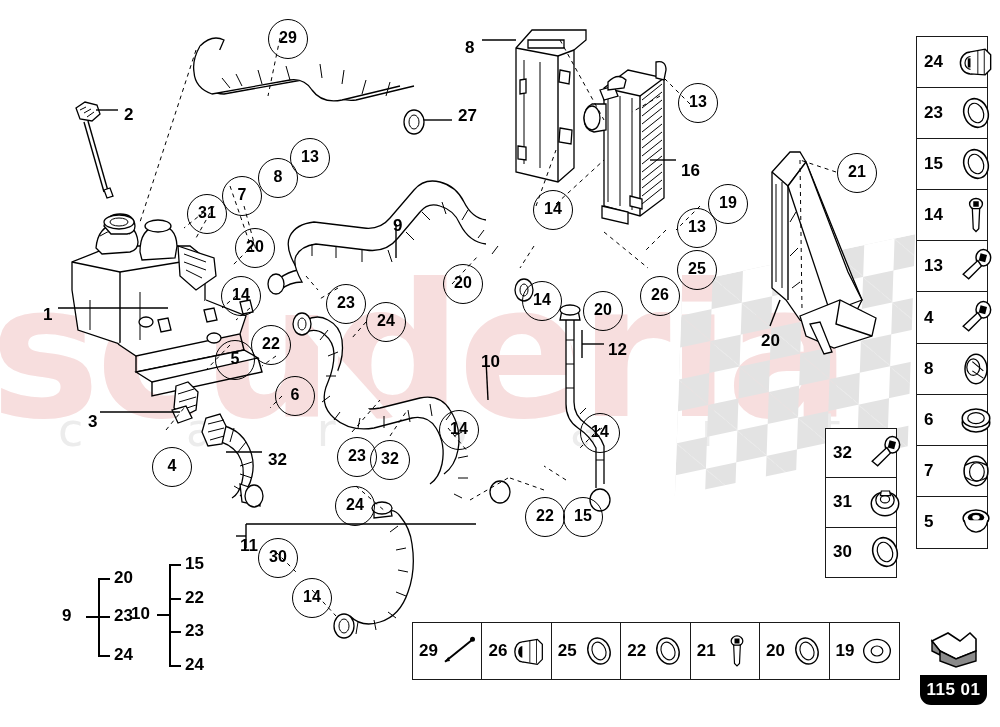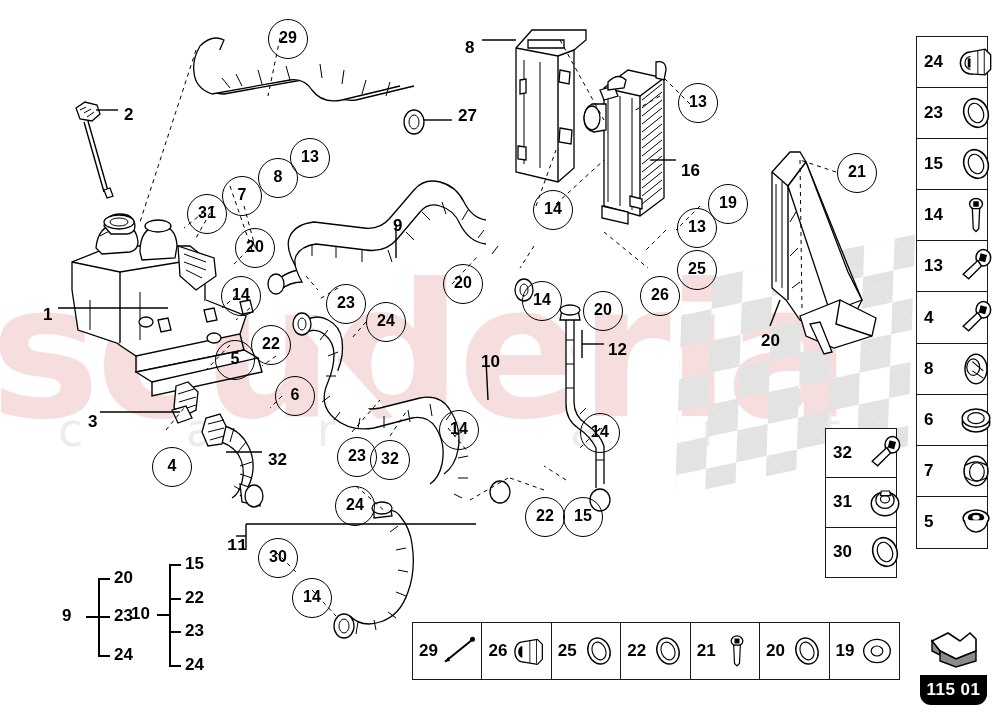"11" div.num { font-family: Liberation Mono, monospace -> none; left: 227px -> 240px }
